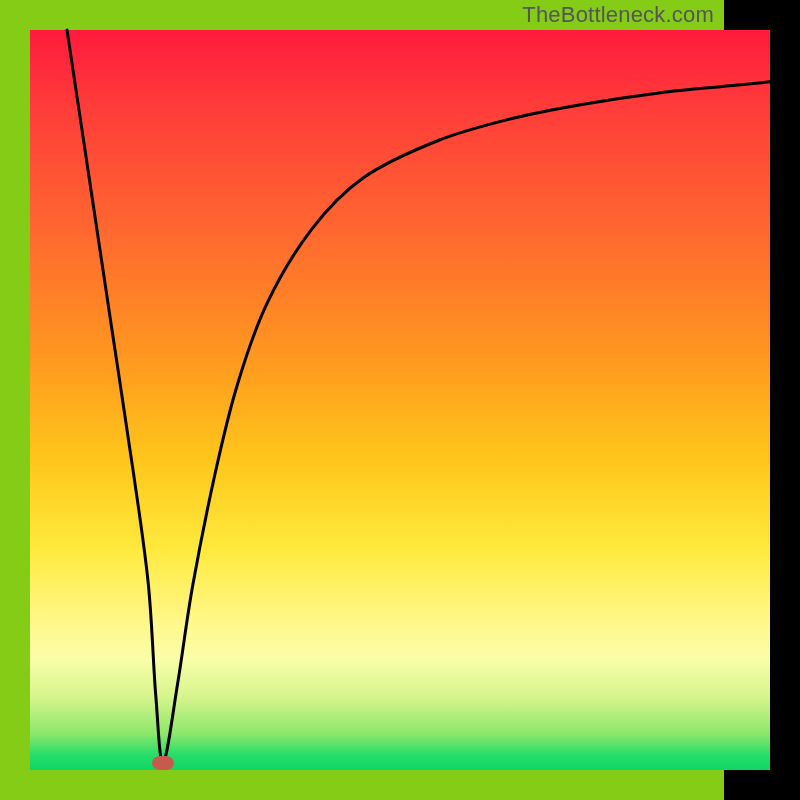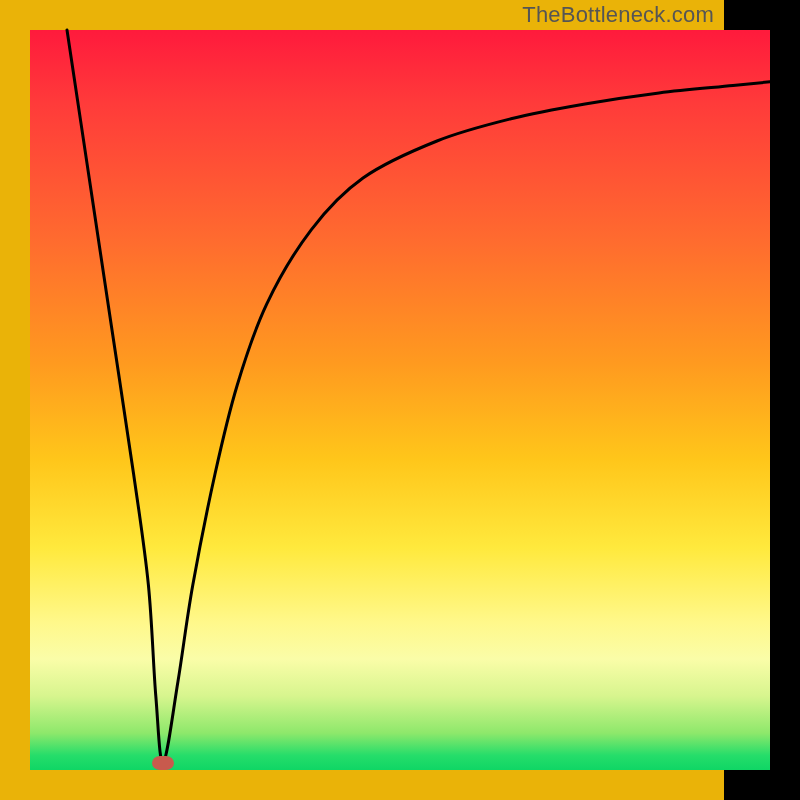"TheBottleneck.com" .frame { background: #eab308 -> #84cc16 }
